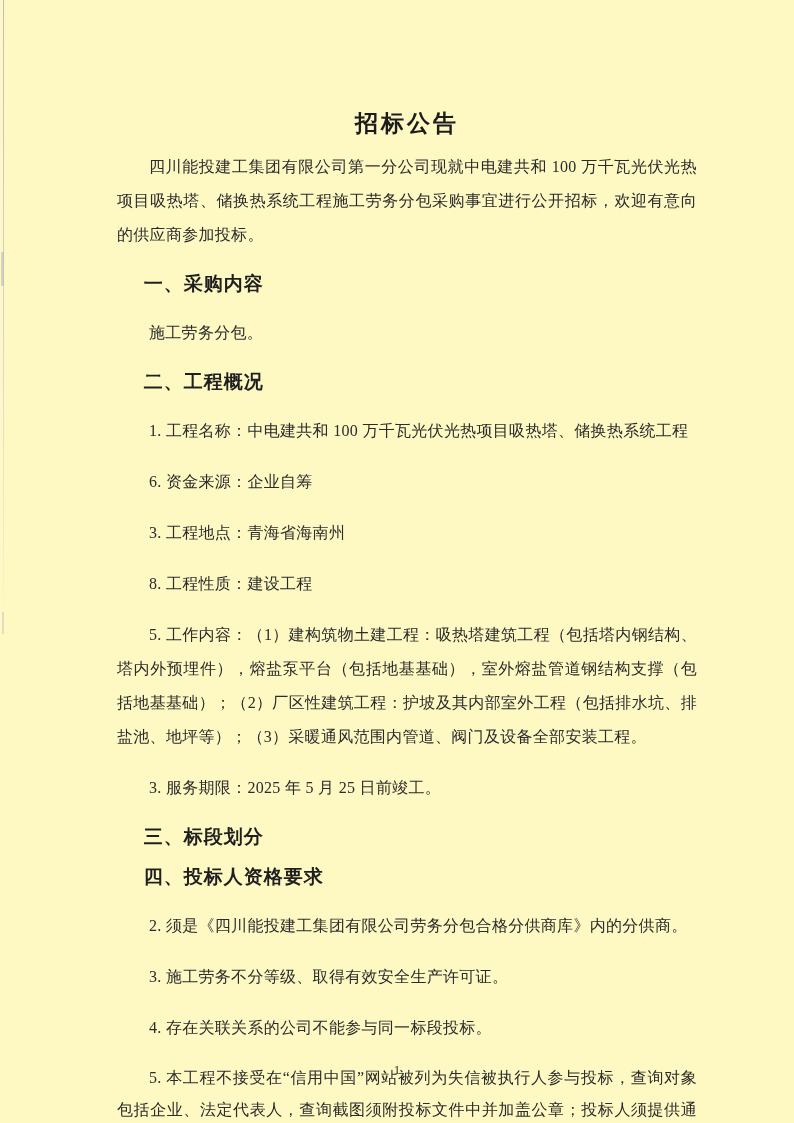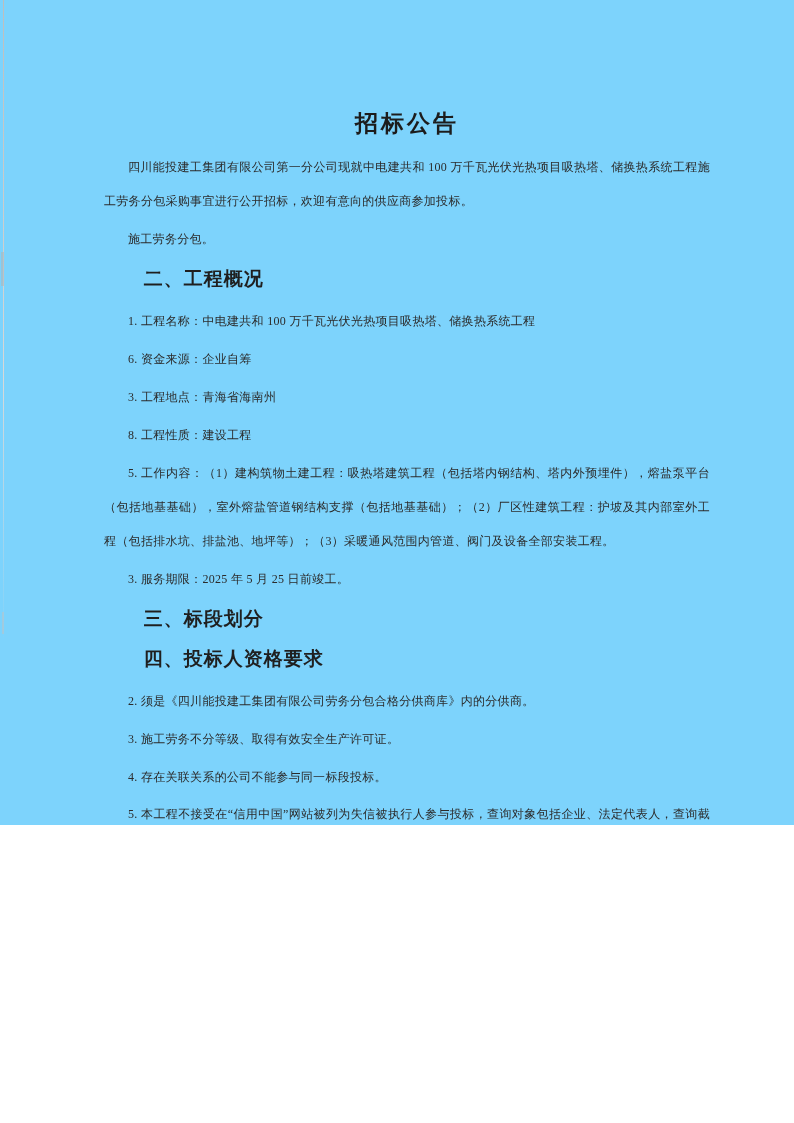"招标公告" .page { background: #7dd3fc -> #fef9c3; height: 825px -> 1123px }
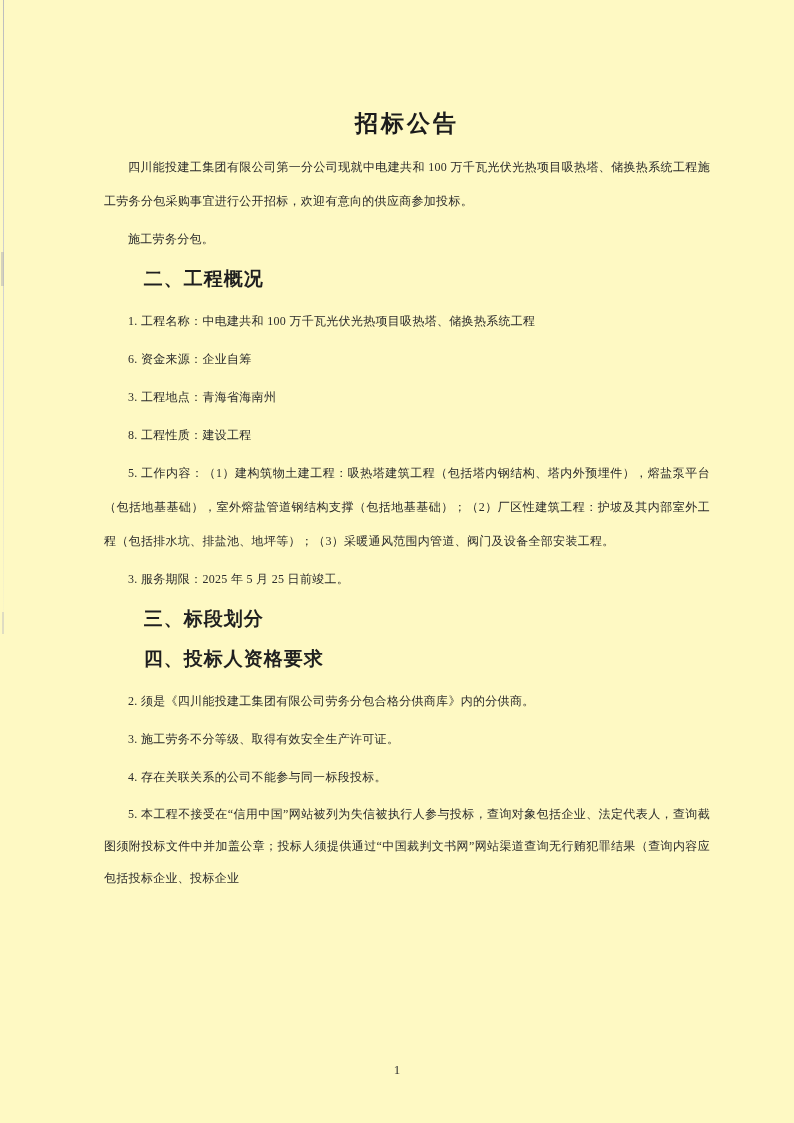"四川能投建工集团有限公司第一分公司现就中电建共和 100" .para { font-size: 12px -> 16px; margin: 4px -> 17px }
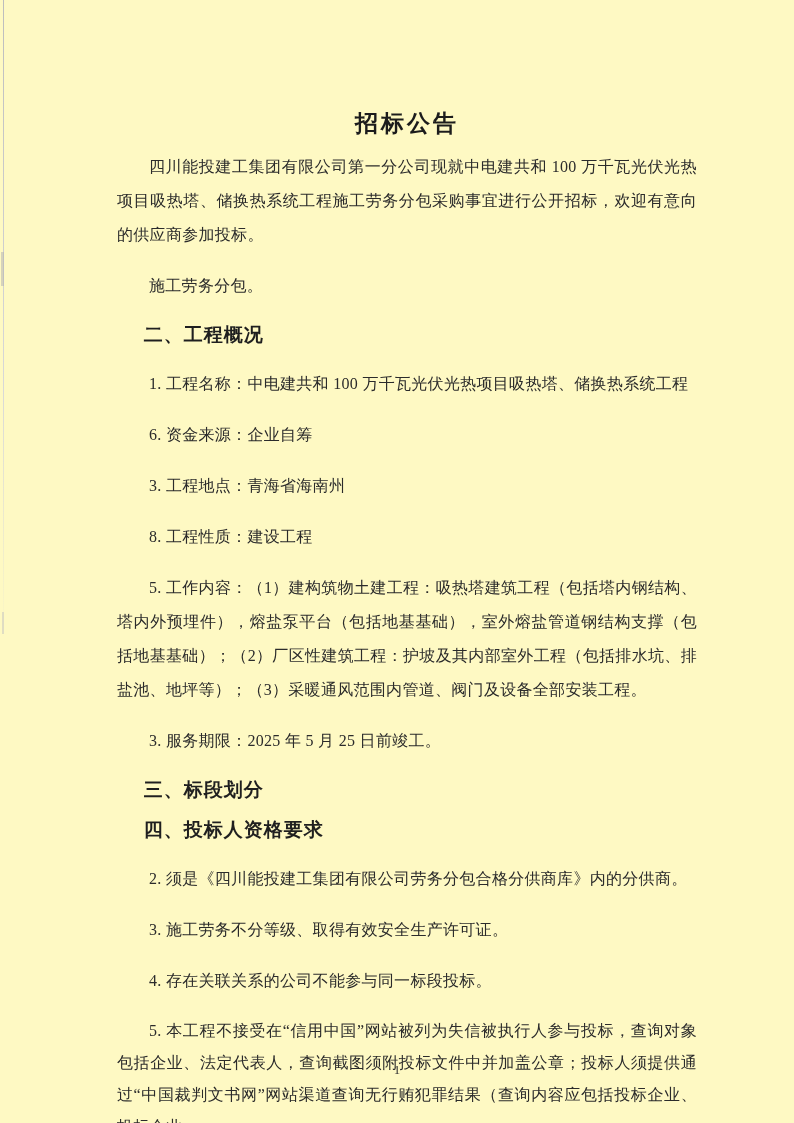"一、采购内容" h2.sec-heading { html: none -> <h2>一、采购内容</h2> }
